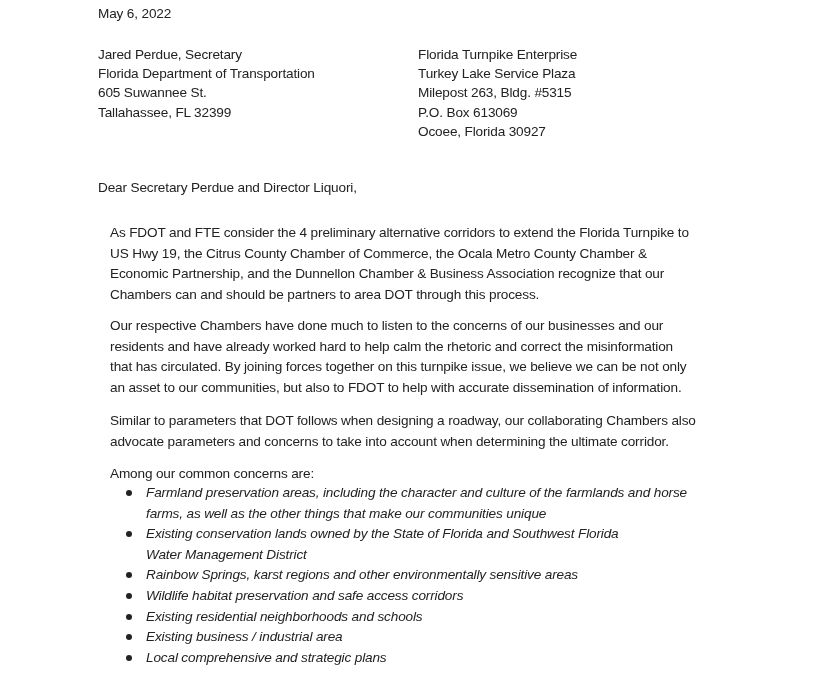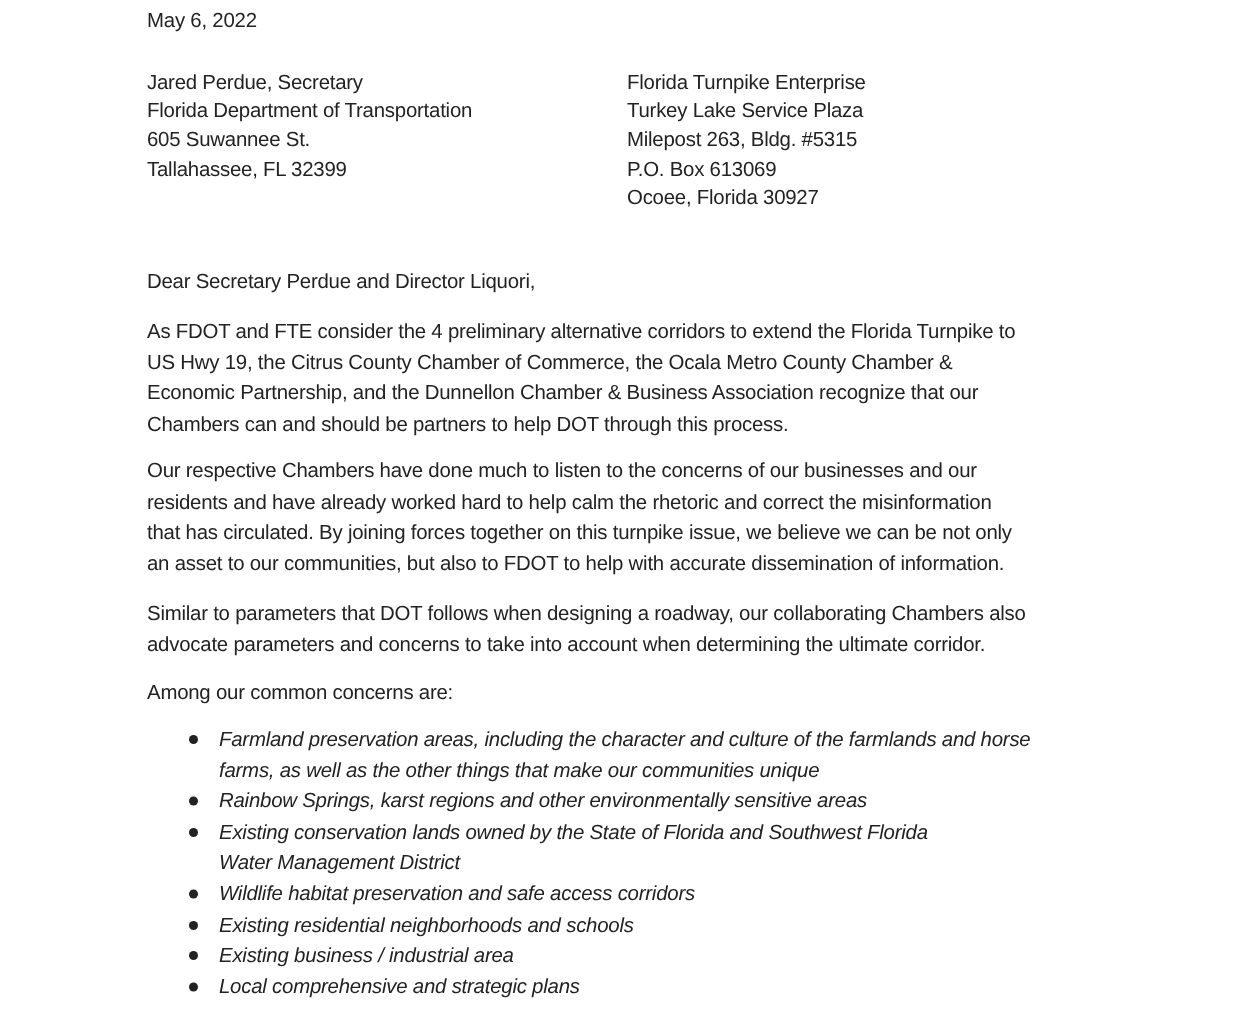"As FDOT and FTE consider" .para { margin: 0 -> 12px }
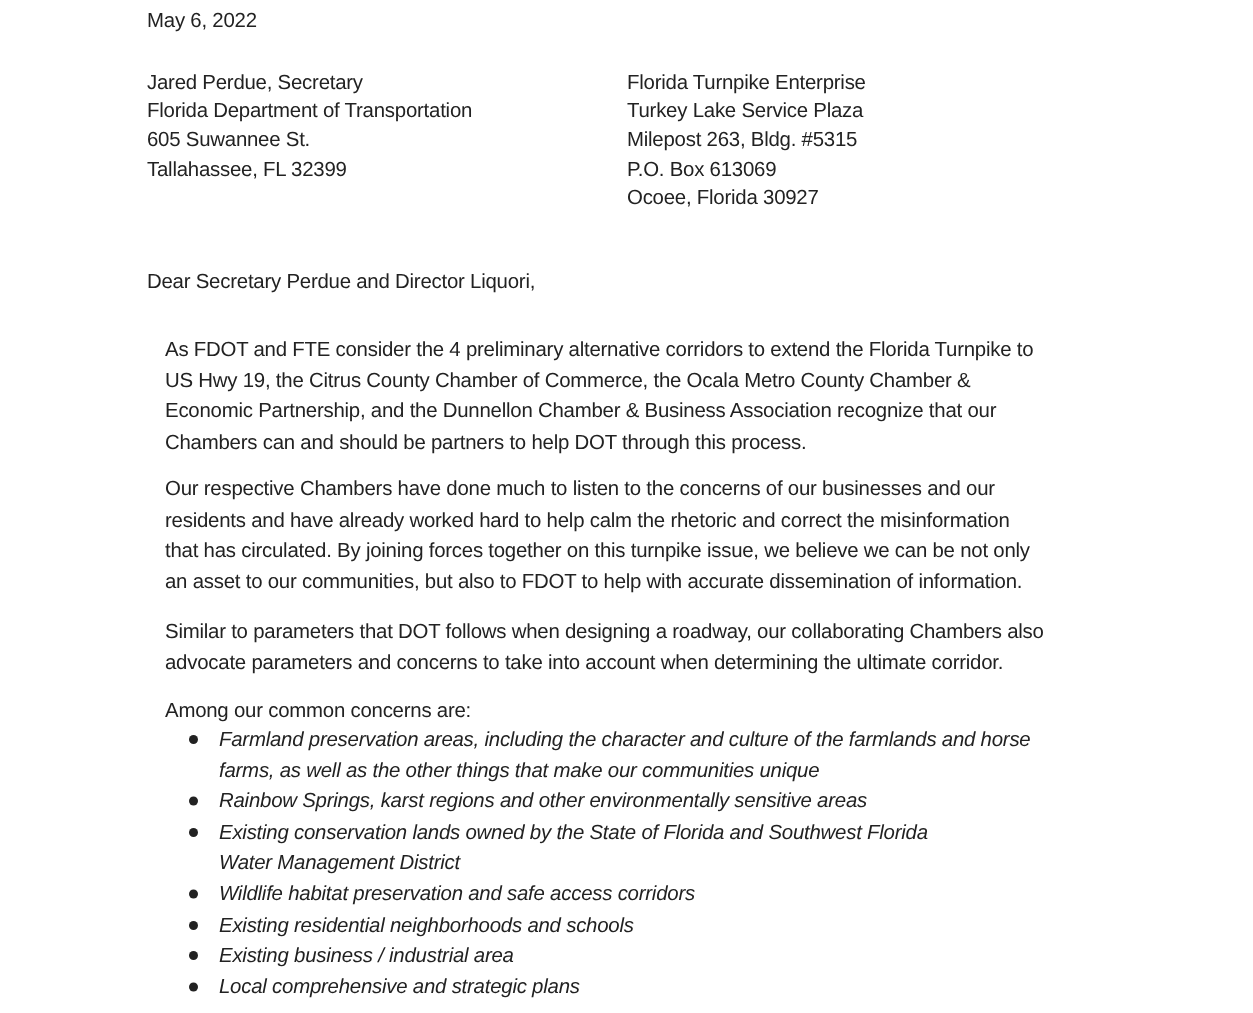"Chambers can and should be" span.line { text: help -> area }
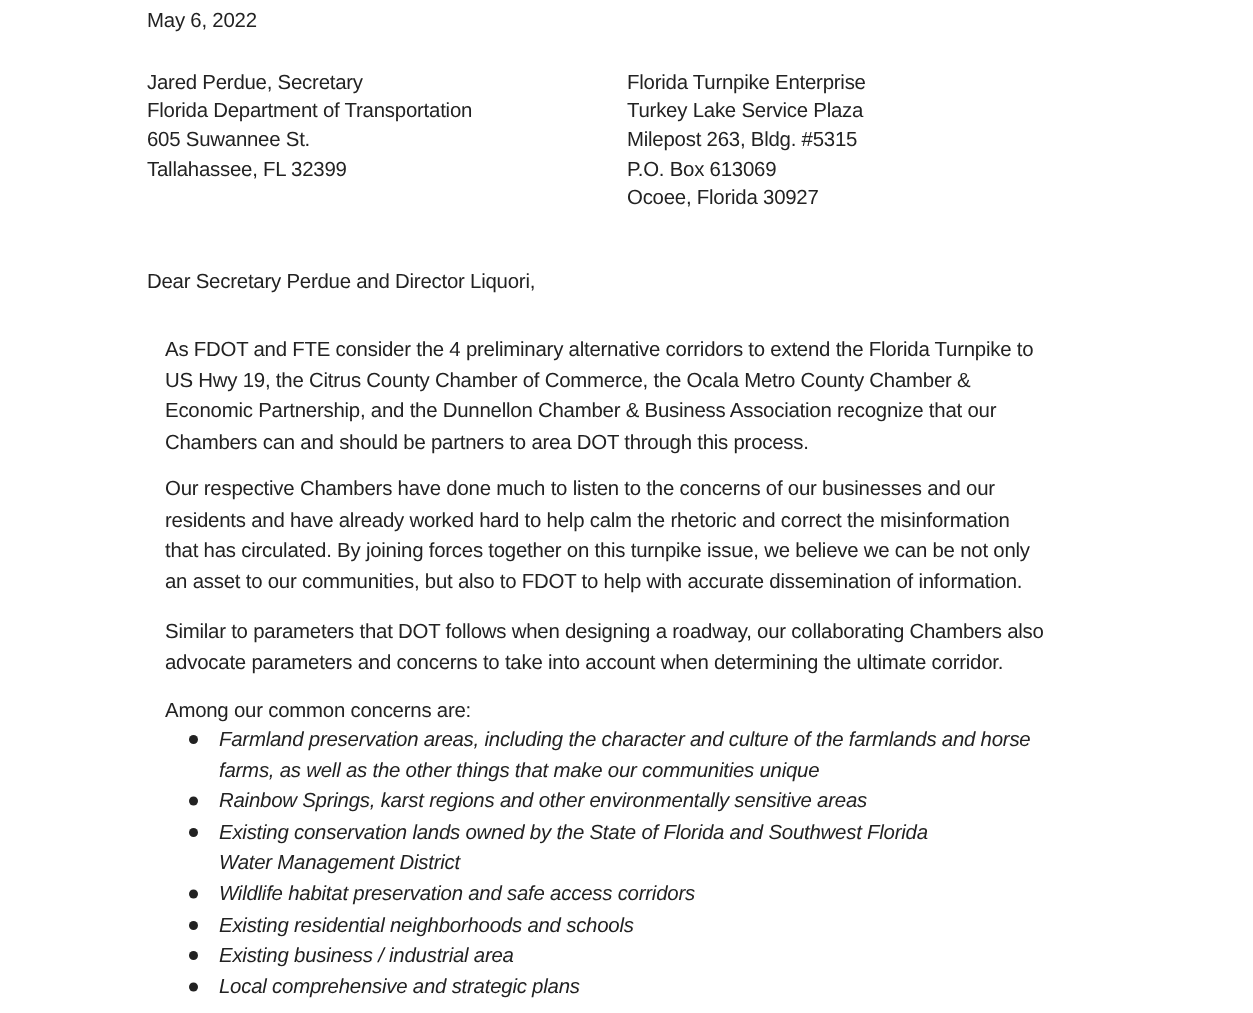"Rainbow Springs, karst regions and" li { order: before "Existing conservation lands owned by" -> after "Existing conservation lands owned by" }
